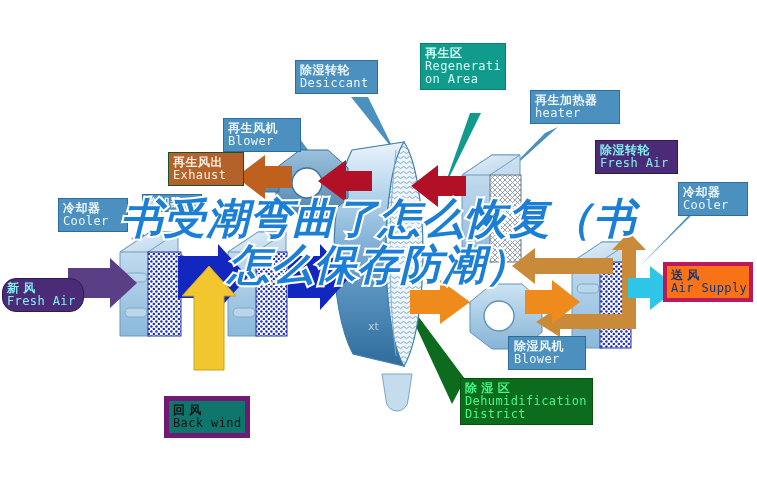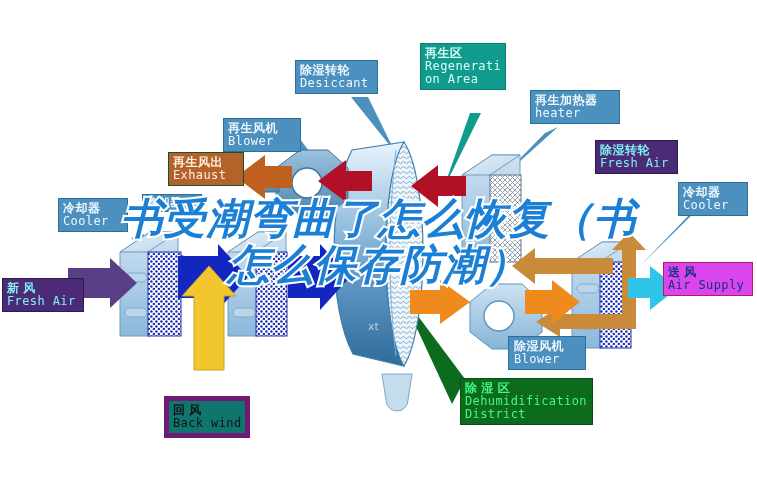"送 风" .lab.cyan { background: #d946ef -> #f97316; border: 1px solid #be185d -> 4px solid #be185d }
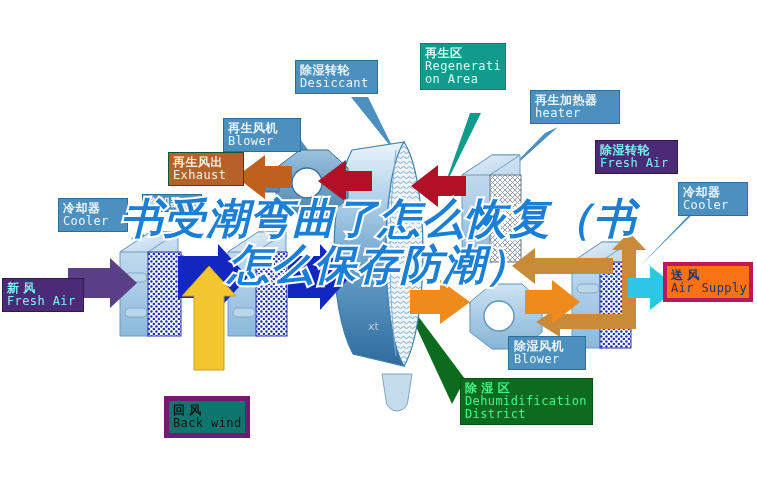"新 风" div.lab { border-radius: none -> 14px }
